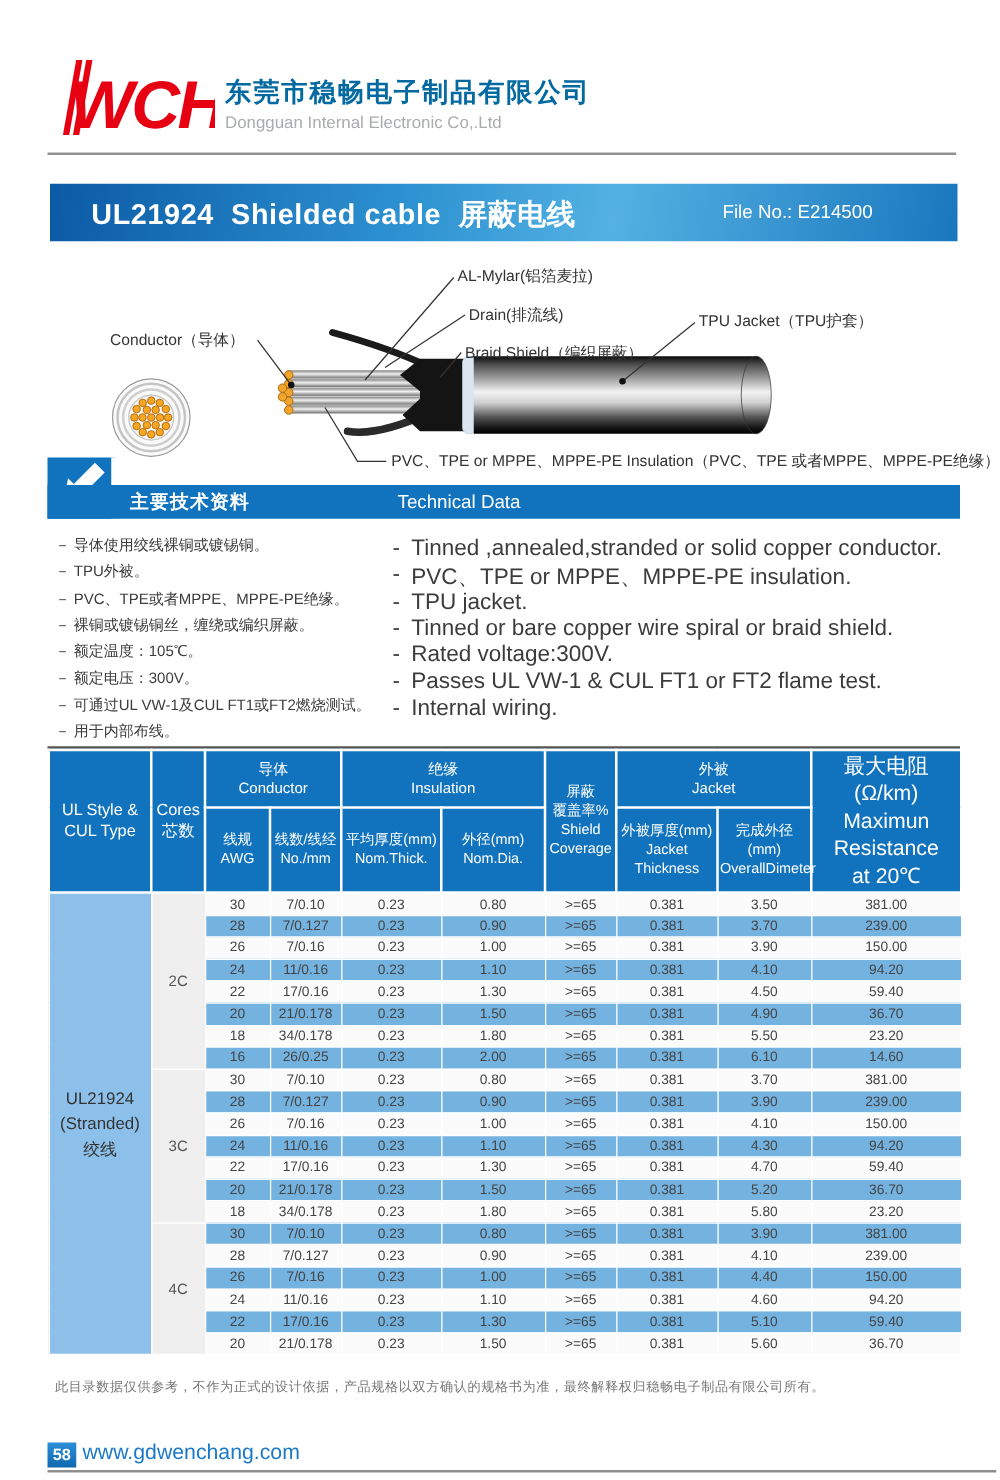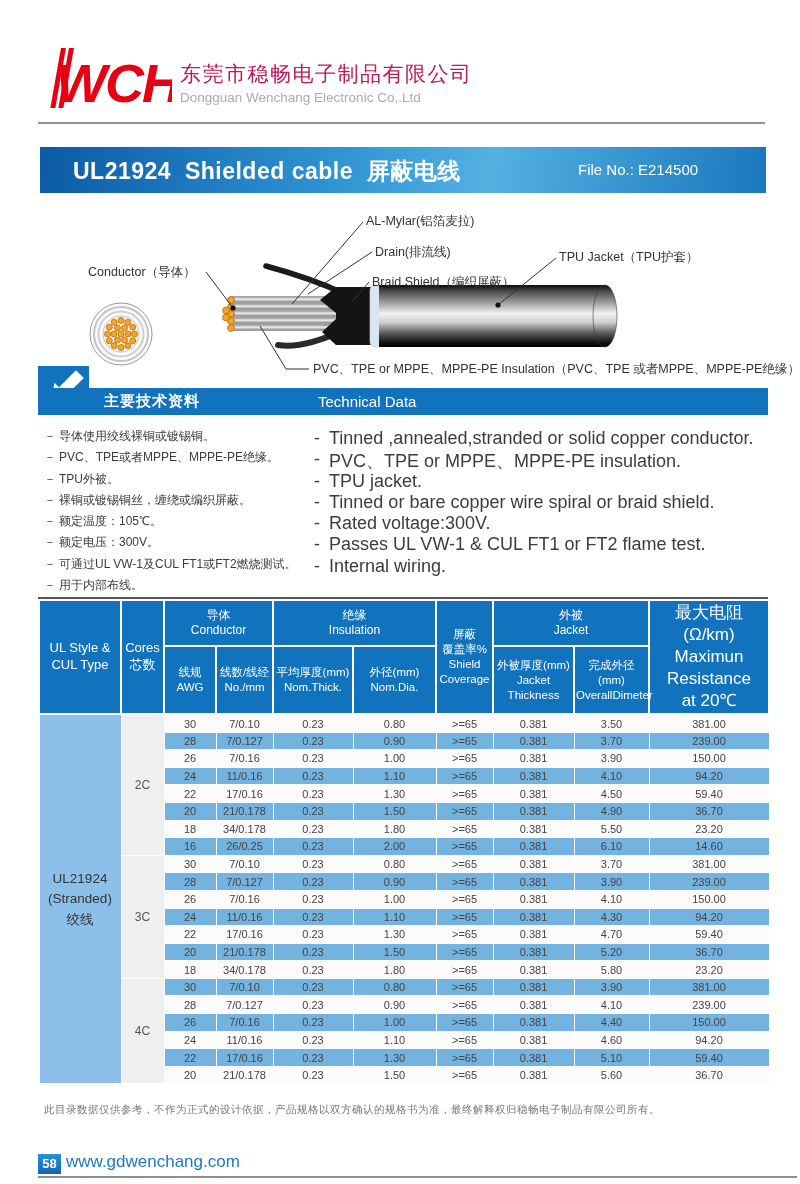"东莞市稳畅电子制品有限公司" .company-cn { color: #be185d -> #0369a1; font-weight: normal -> bold }
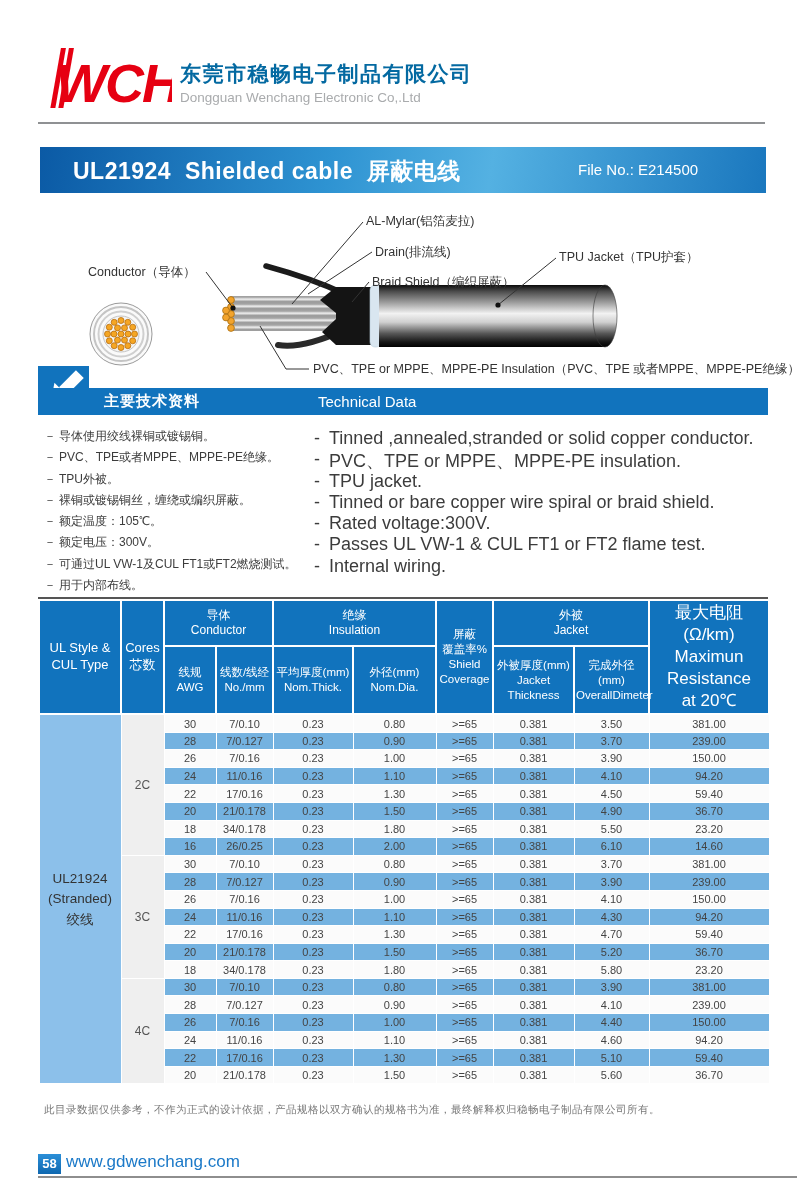"Dongguan Wenchang Electronic Co,.Ltd" div.company-en { text: Wenchang -> Internal }
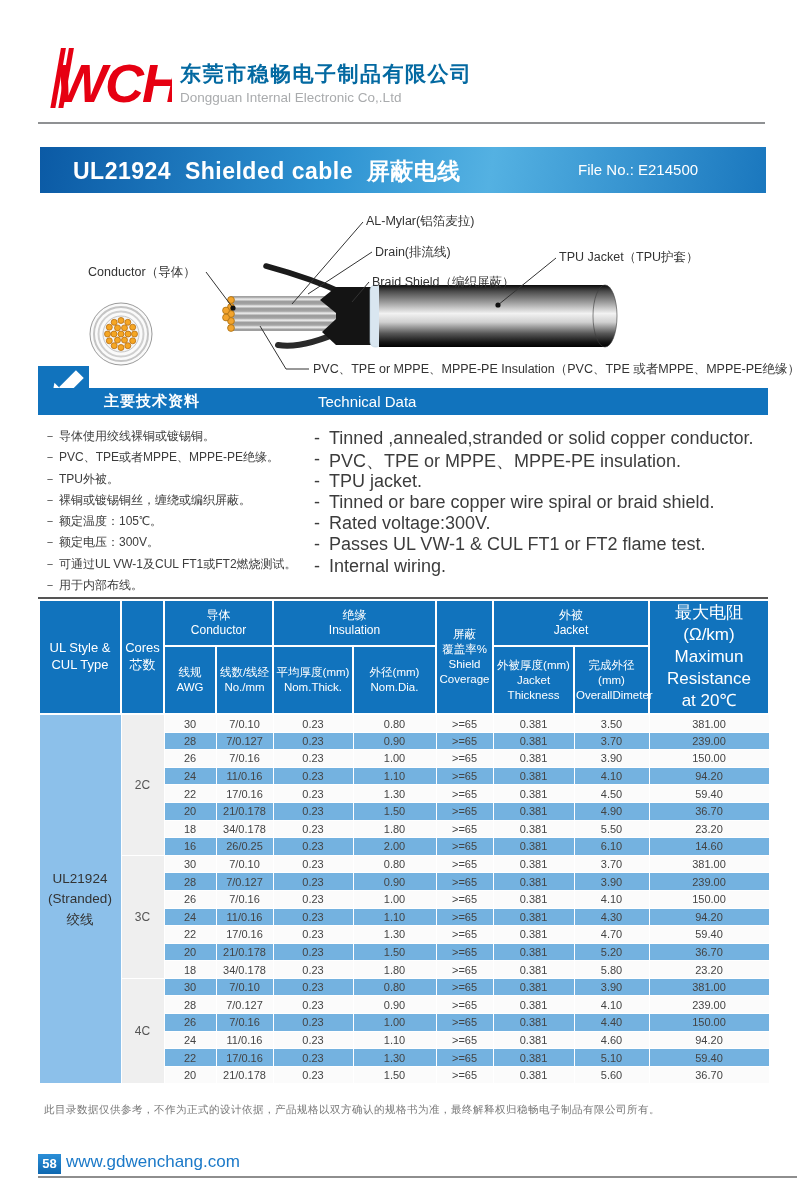"PVC、TPE或者MPPE、MPPE-PE绝缘。" li { order: before "TPU外被。" -> after "TPU外被。" }
